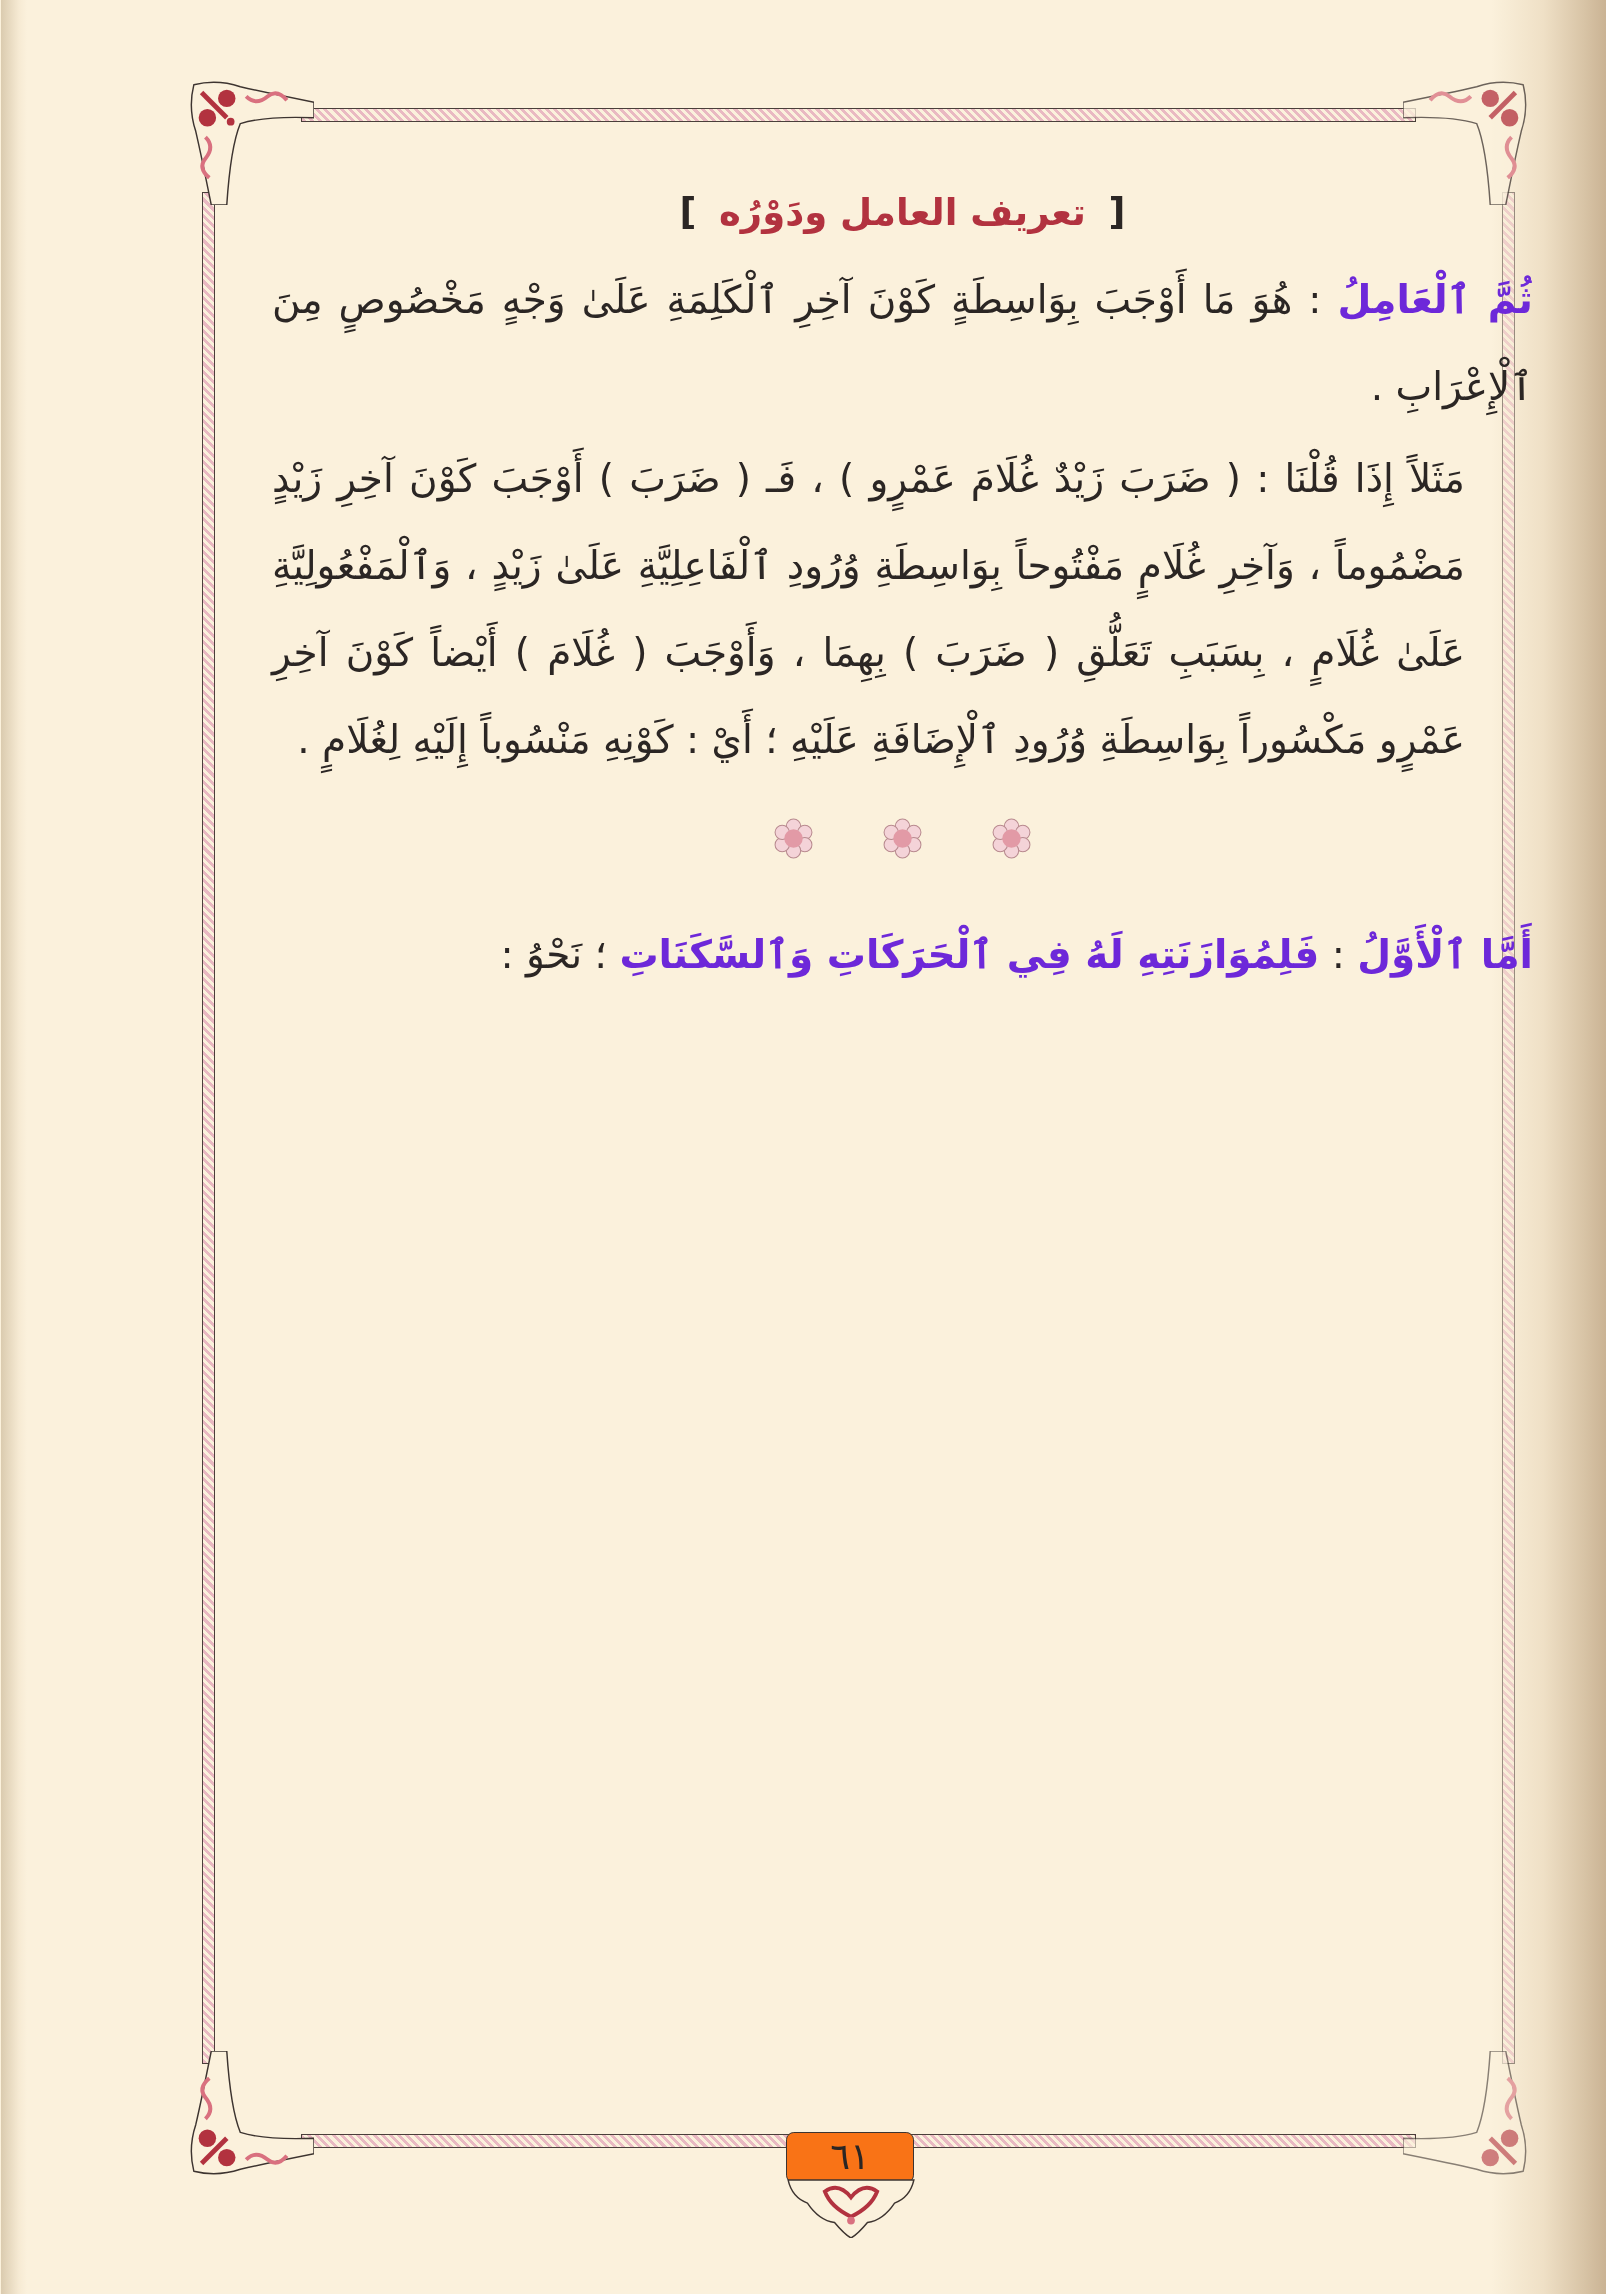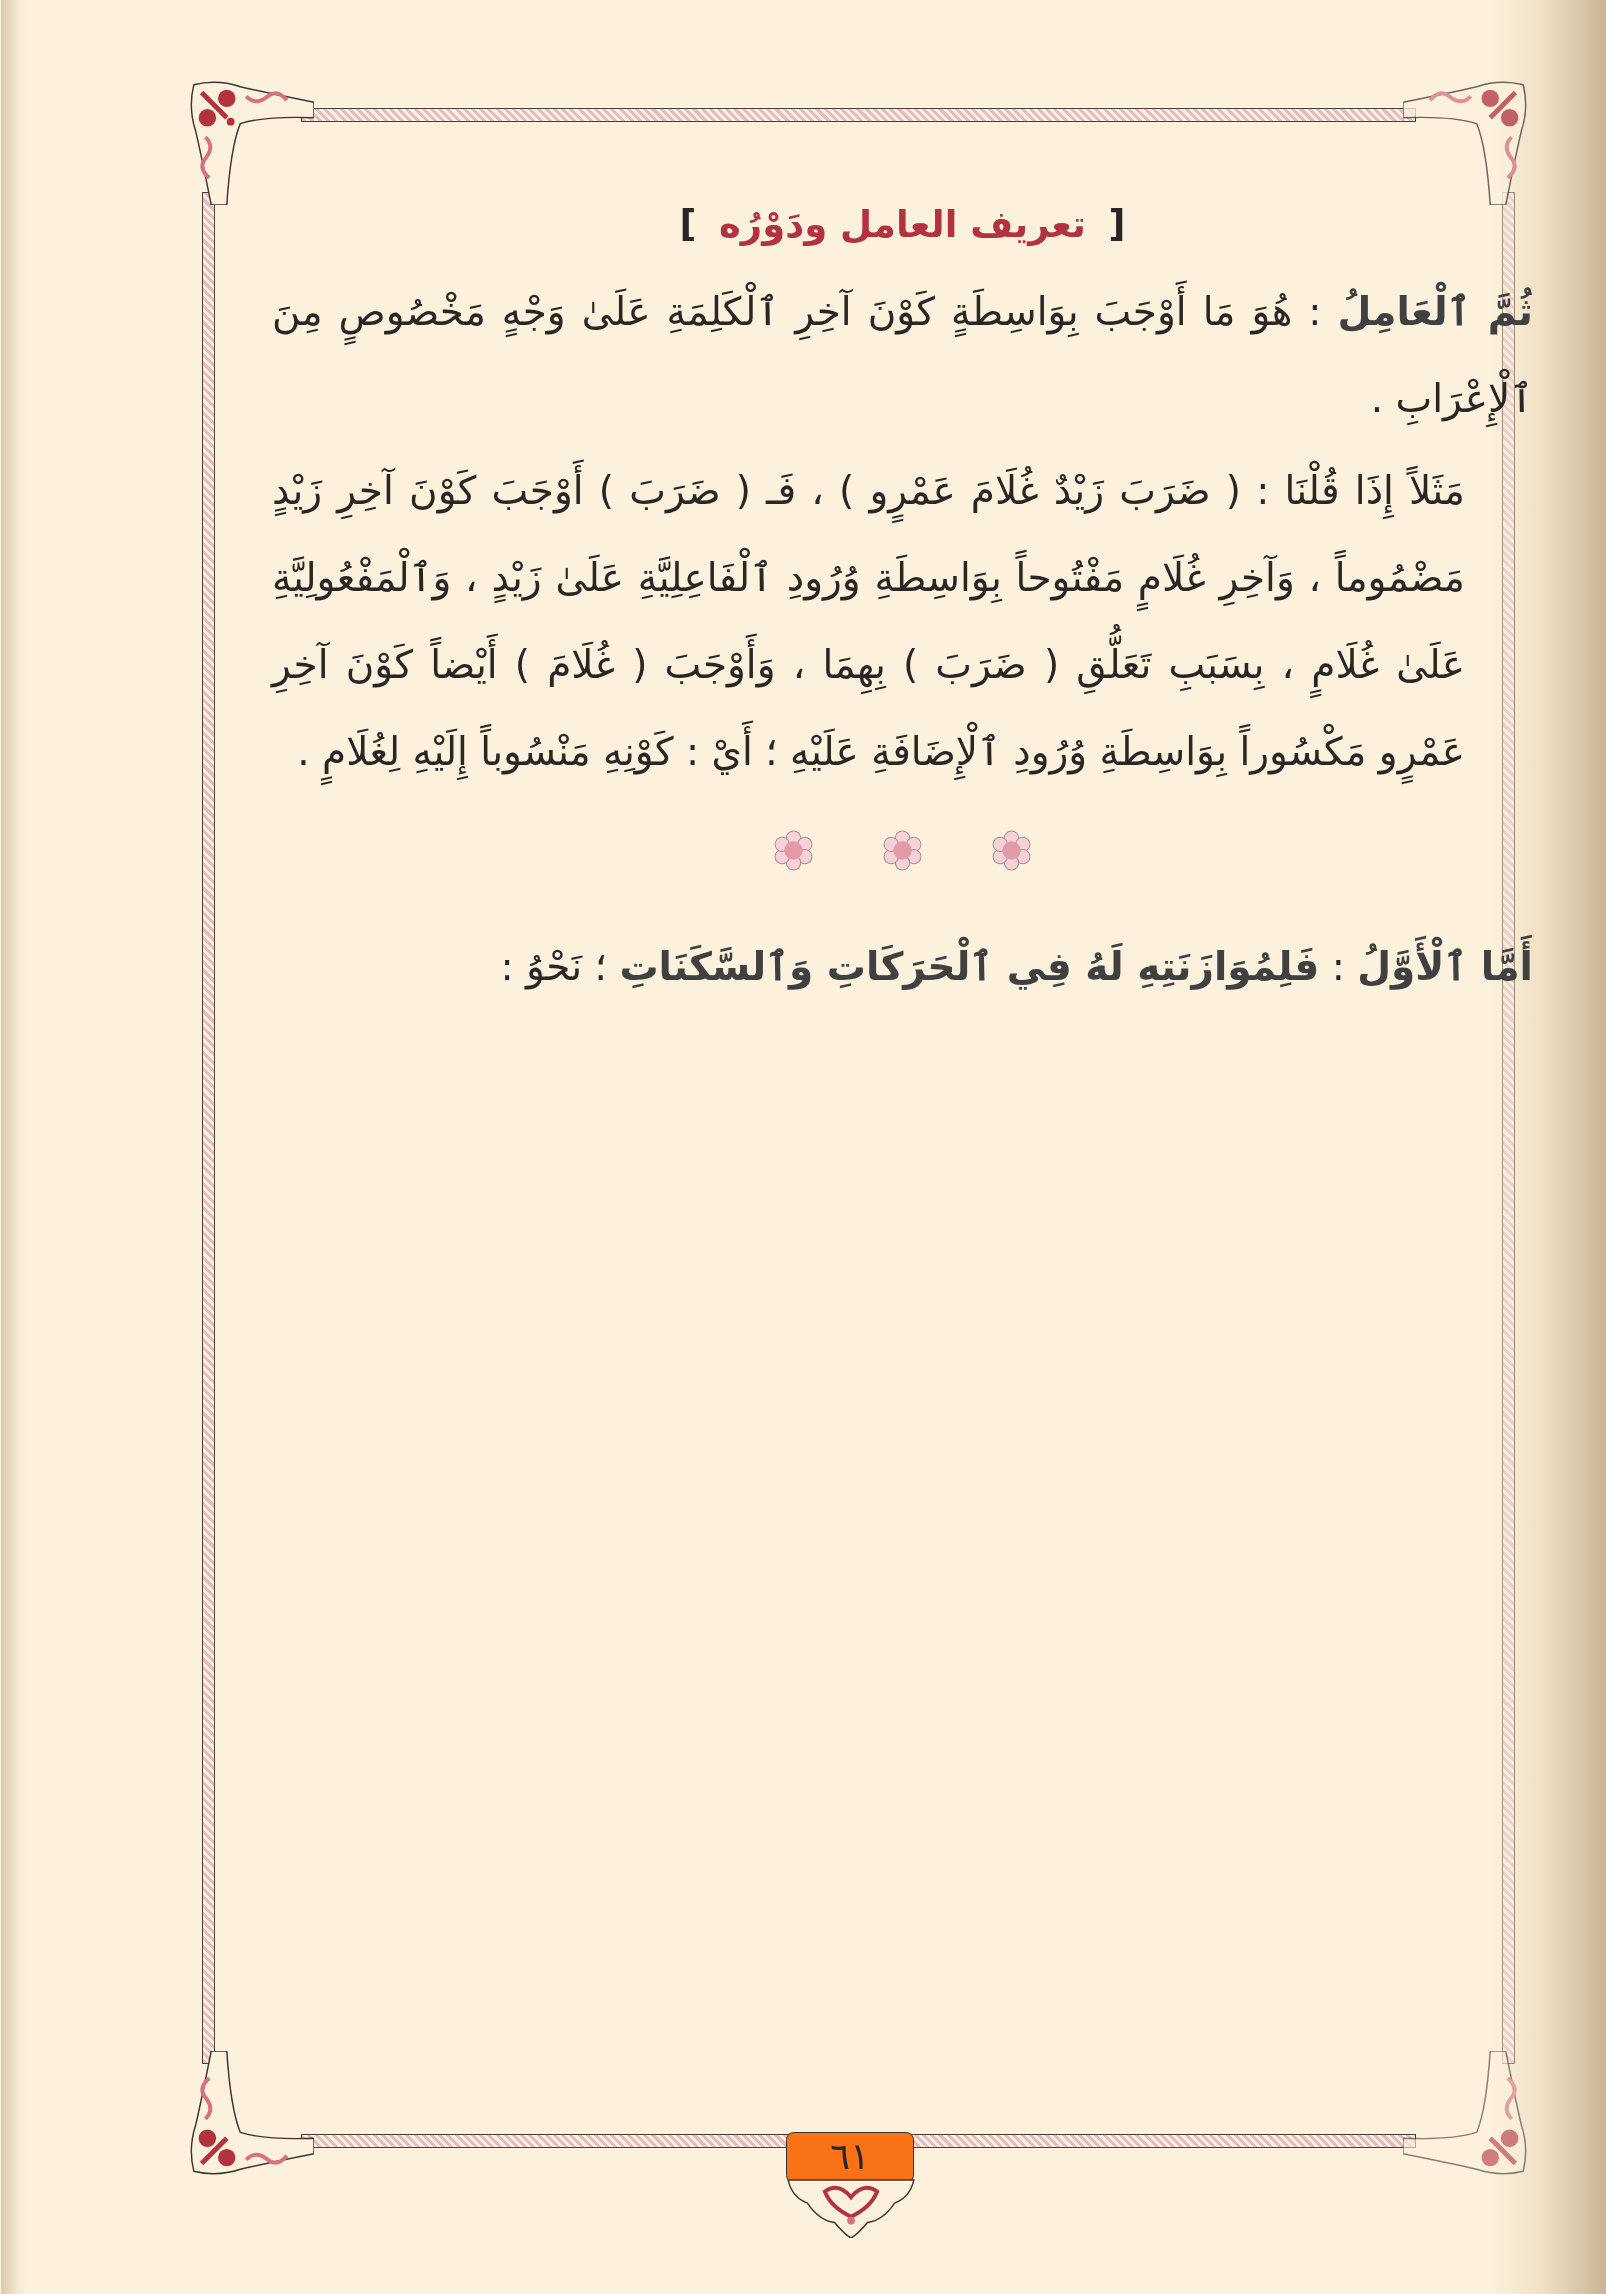"[ تعريف العامل ودَوْرُه ]" .content { top: 196px -> 184px }
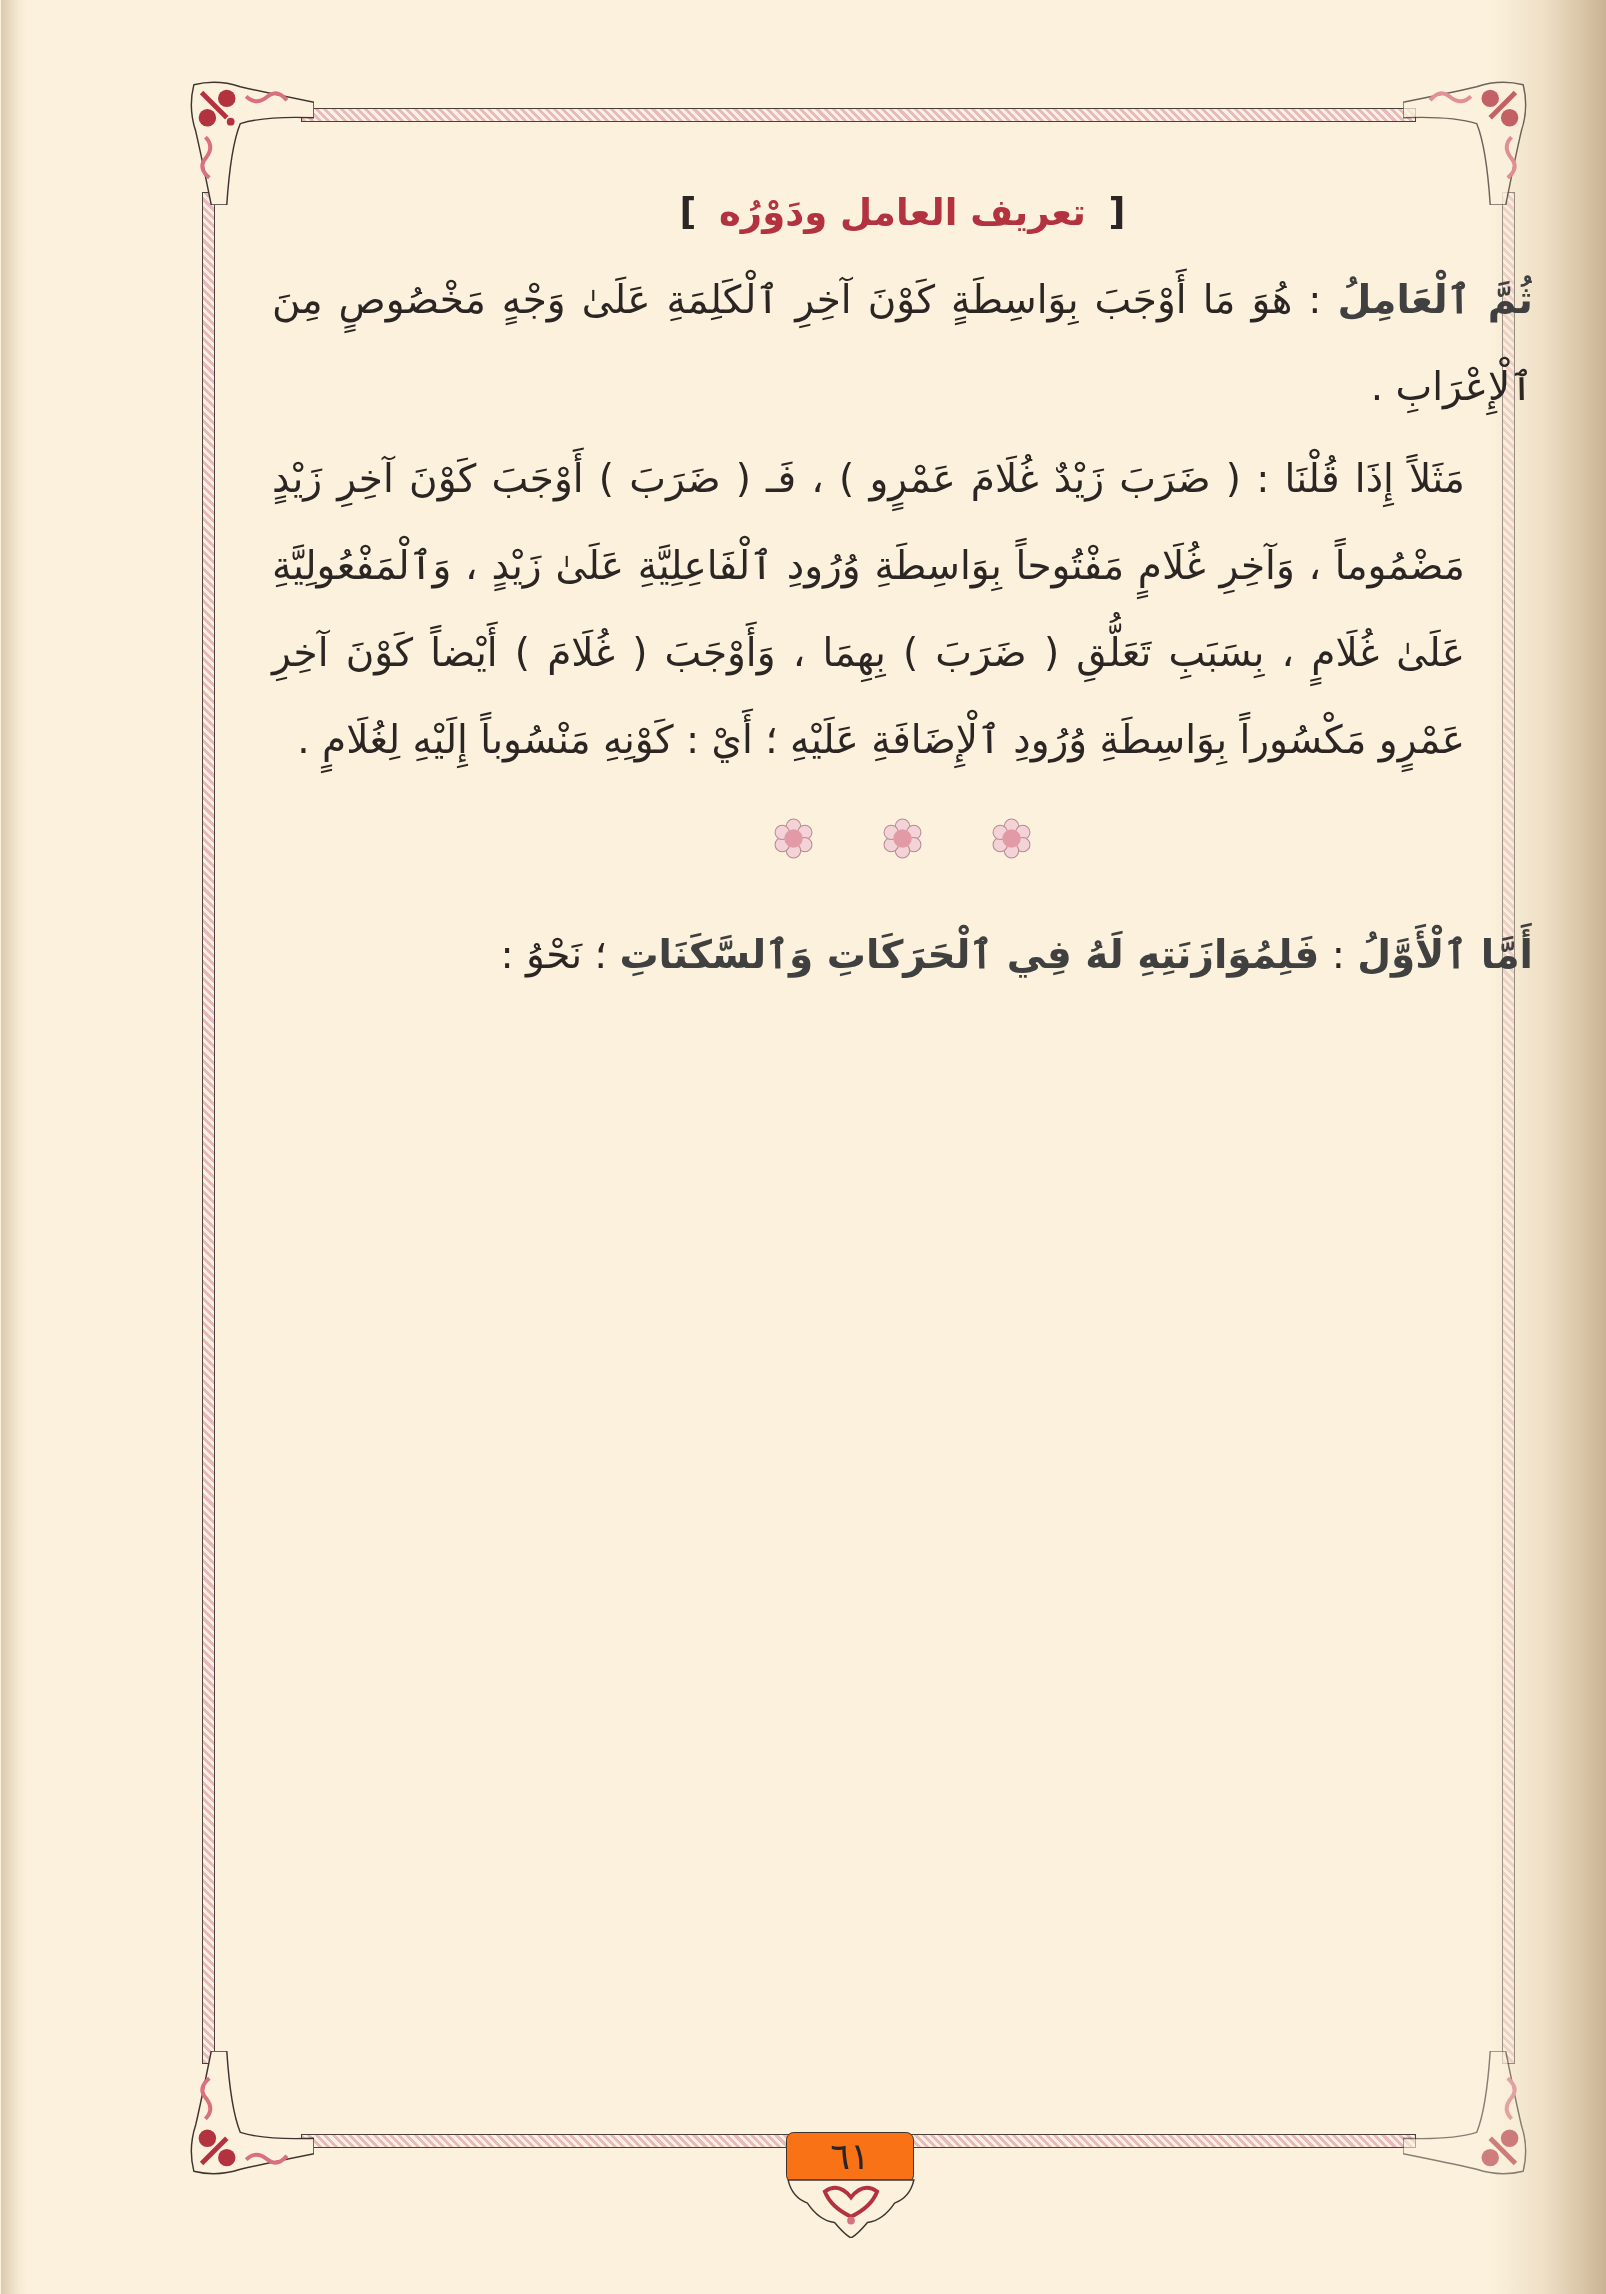"ثُمَّ ٱلْعَامِلُ" .red { color: #404040 -> #6d28d9 }
